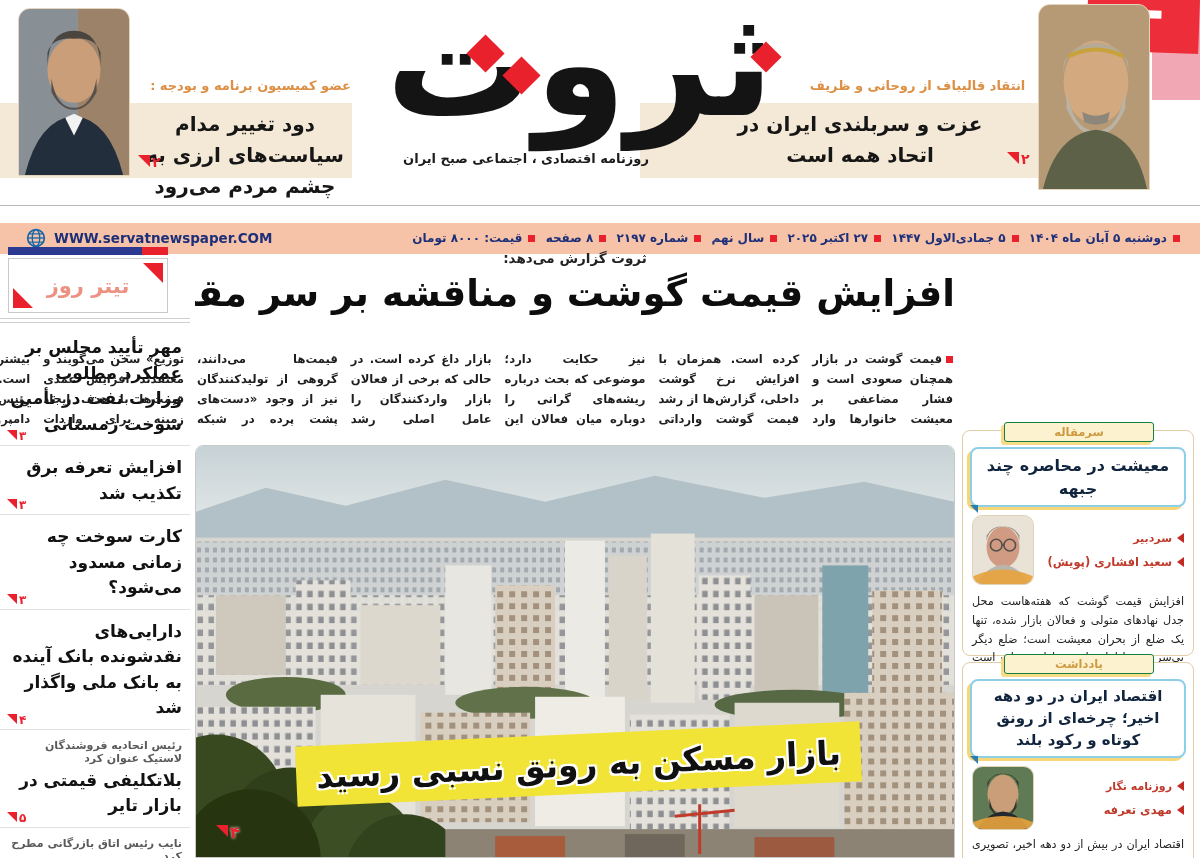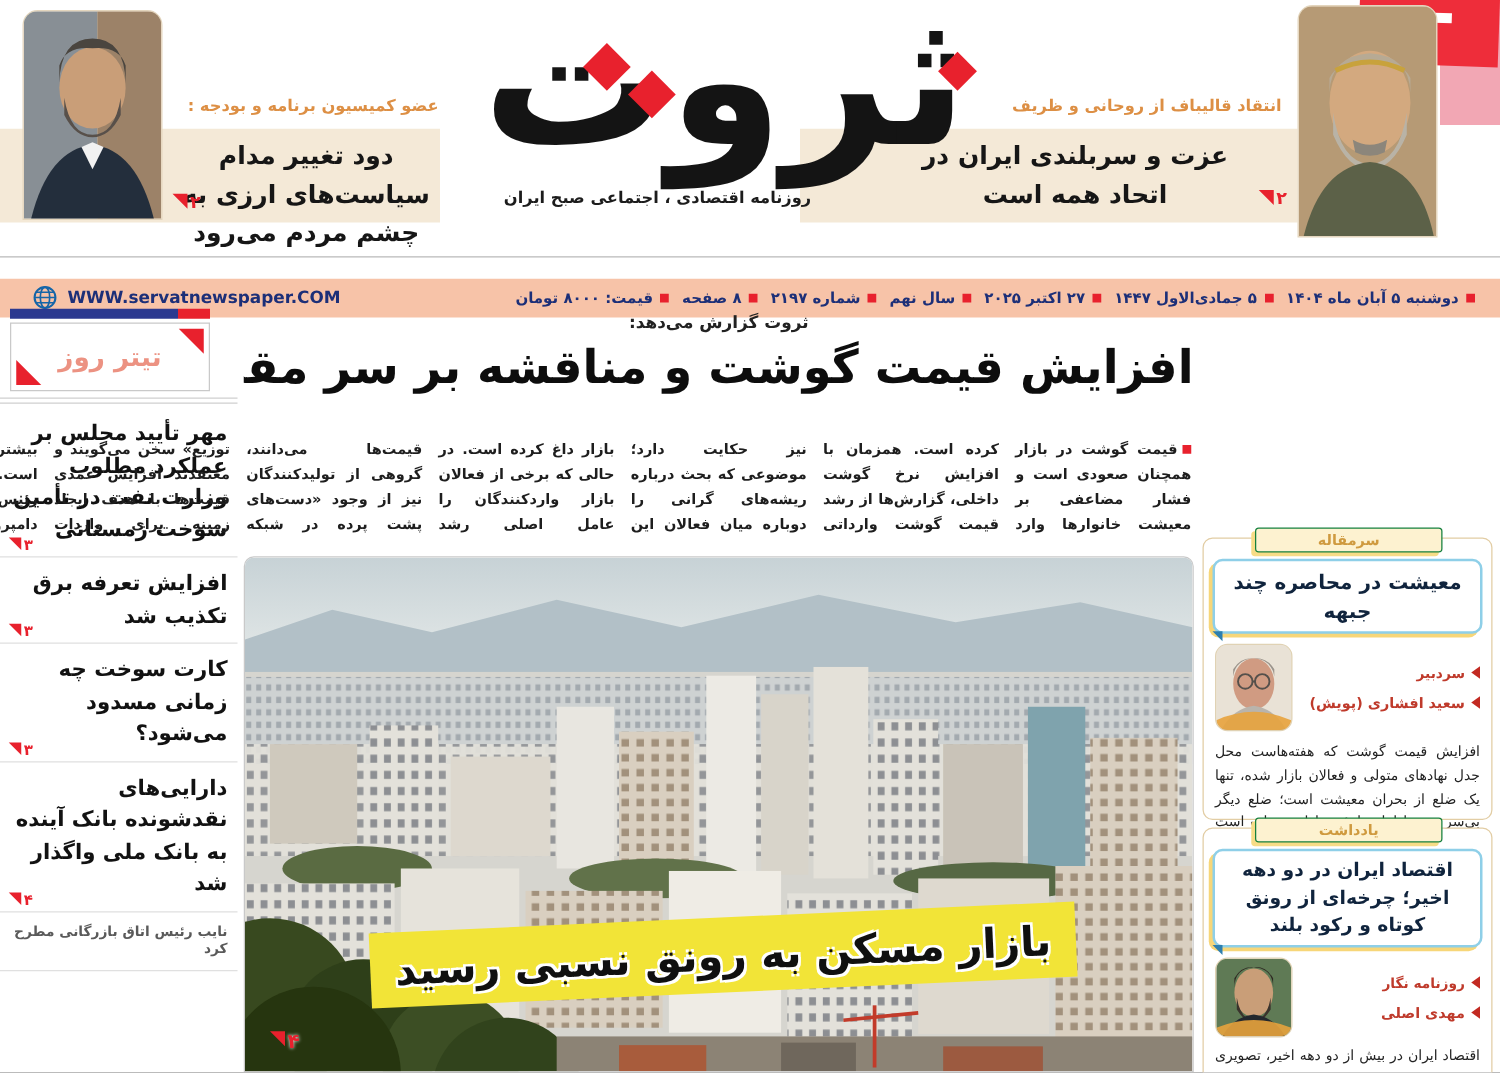"رئیس اتحادیه فروشندگان لاستیک عنوان" div.sb-item { html: none -> <div> <div>رئیس اتحادیه فروشندگان لاستیک عنوان کرد</div> <div>بلاتکلیفی قیمتی در بازار تایر</div> <span> <span></span> <span>۵</span> </span> </div> }
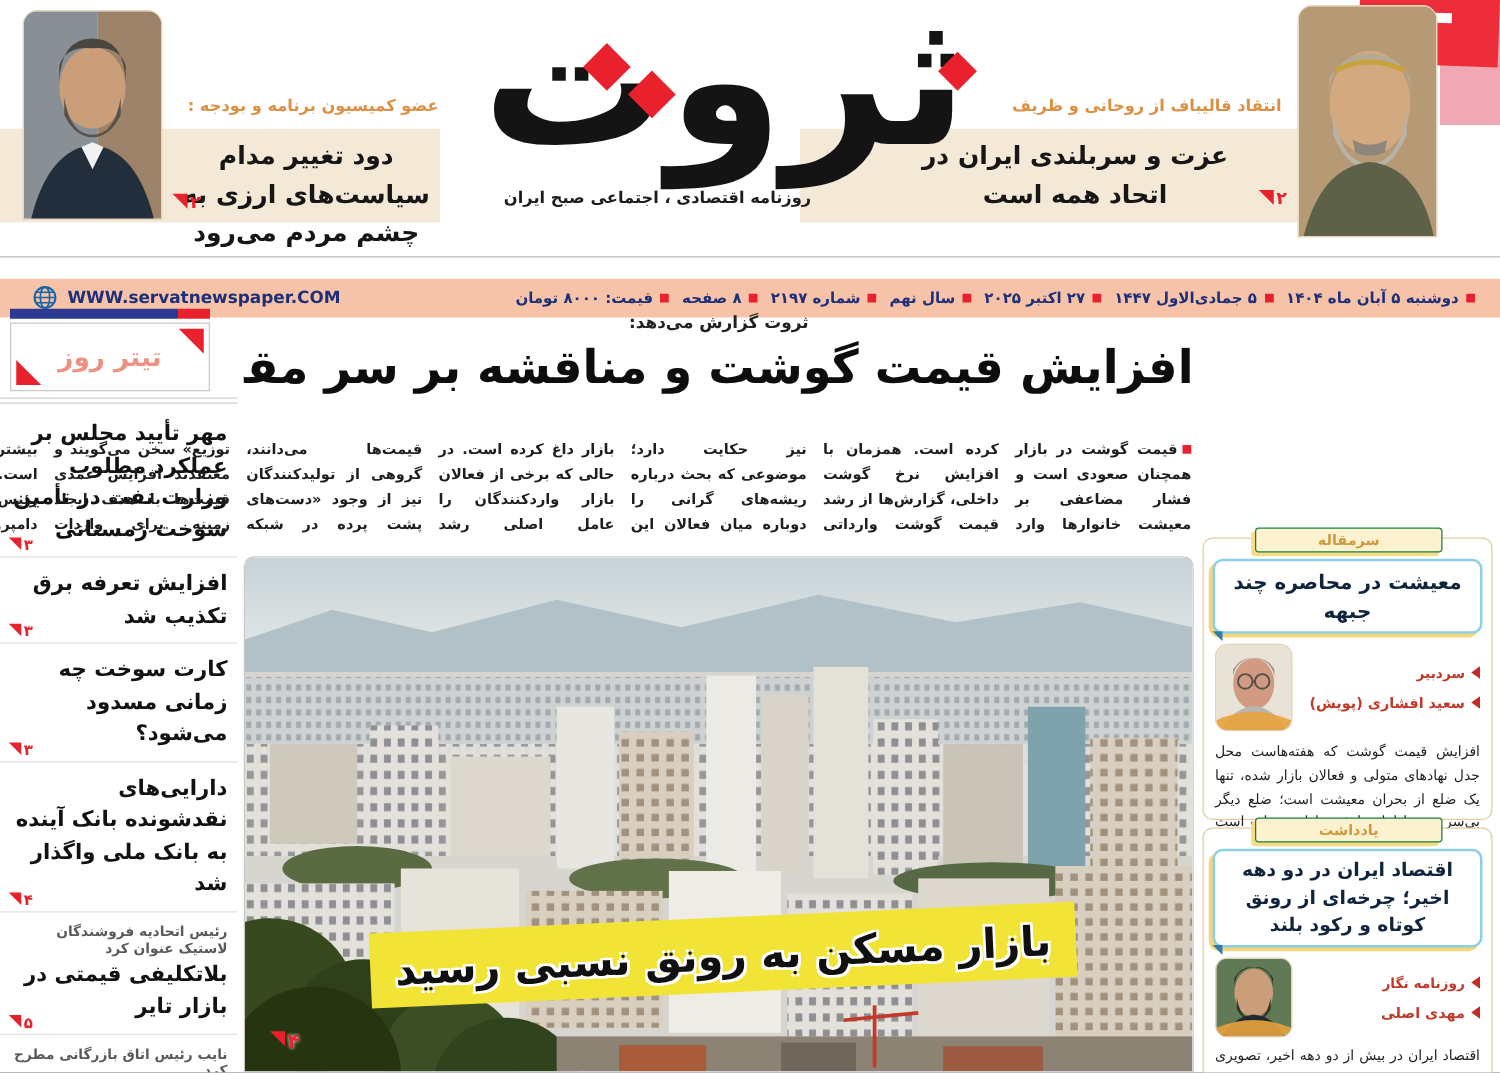"مهدی اصلی" span.author-name { text: اصلی -> تعرفه }
